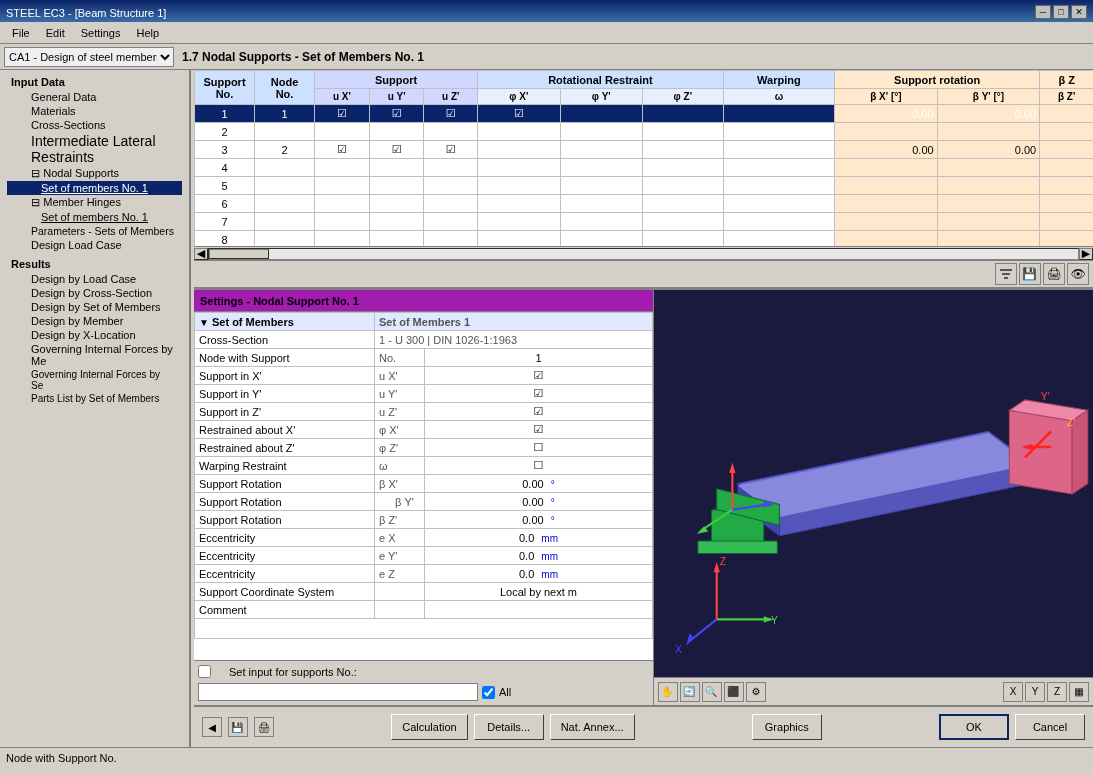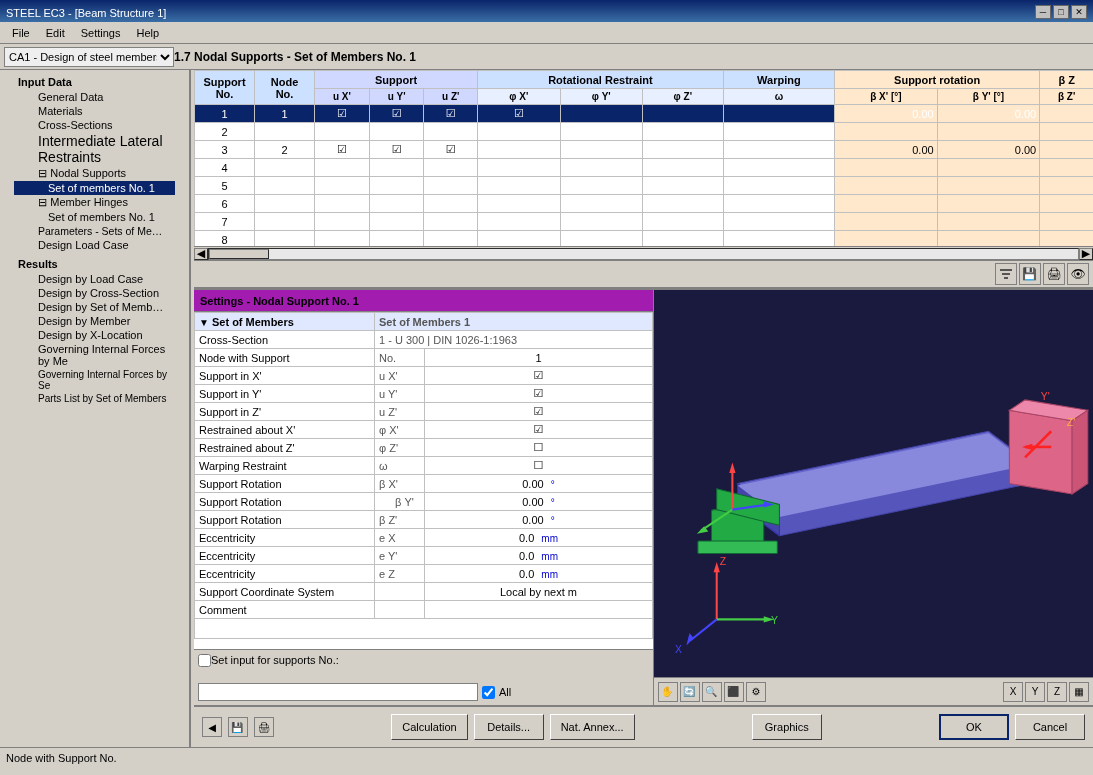"1.7 Nodal Supports - Set" #header-title { margin-left: 0 -> 8px }
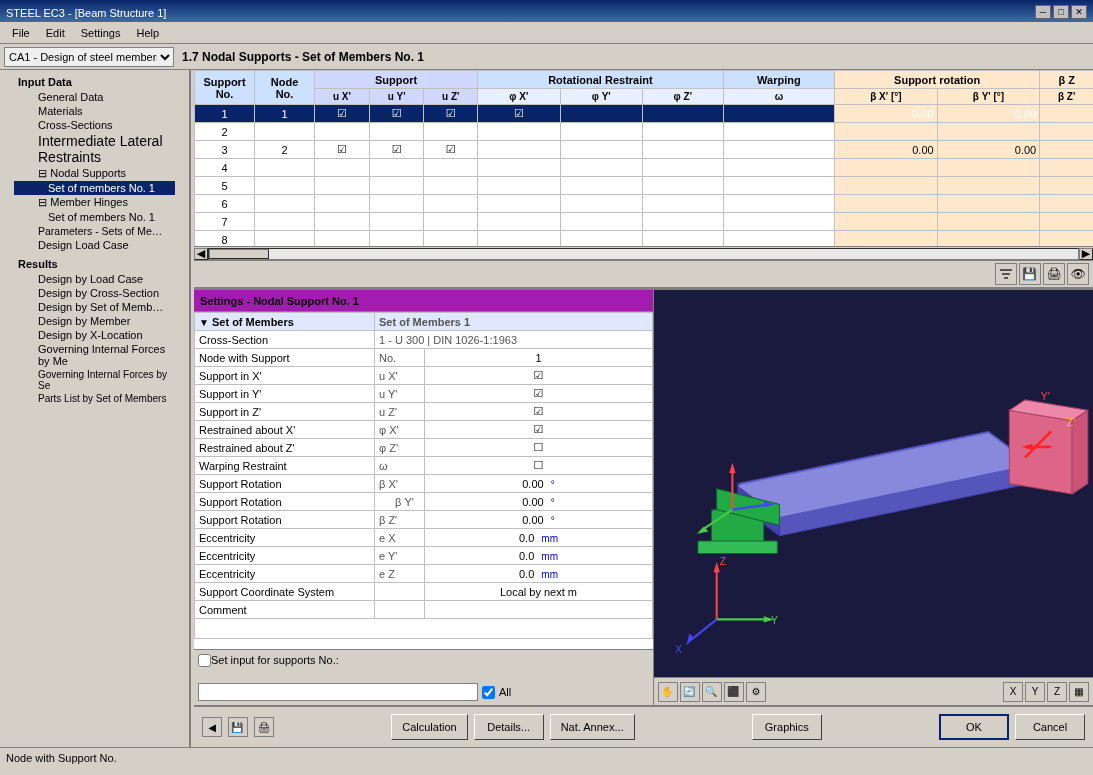"Input Data" #sidebar { padding: 4px 14px -> 4px 7px }
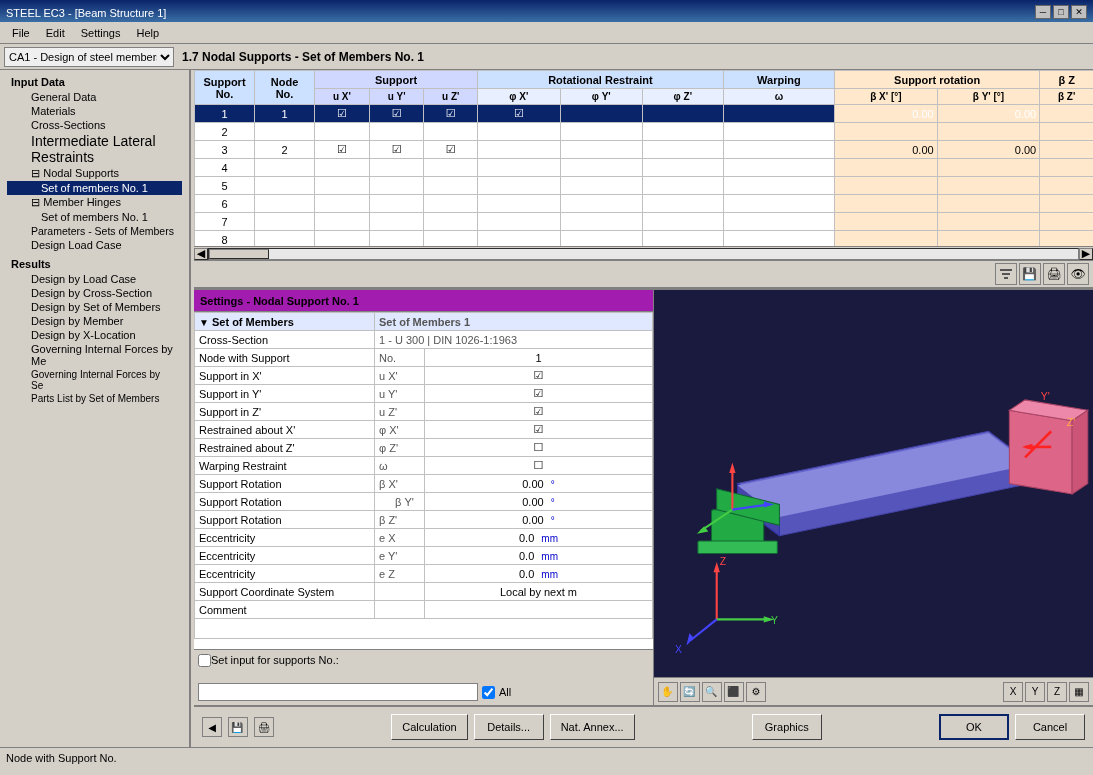"Set of members No. 1" .sidebar-item.level3 { text-decoration: none -> underline }
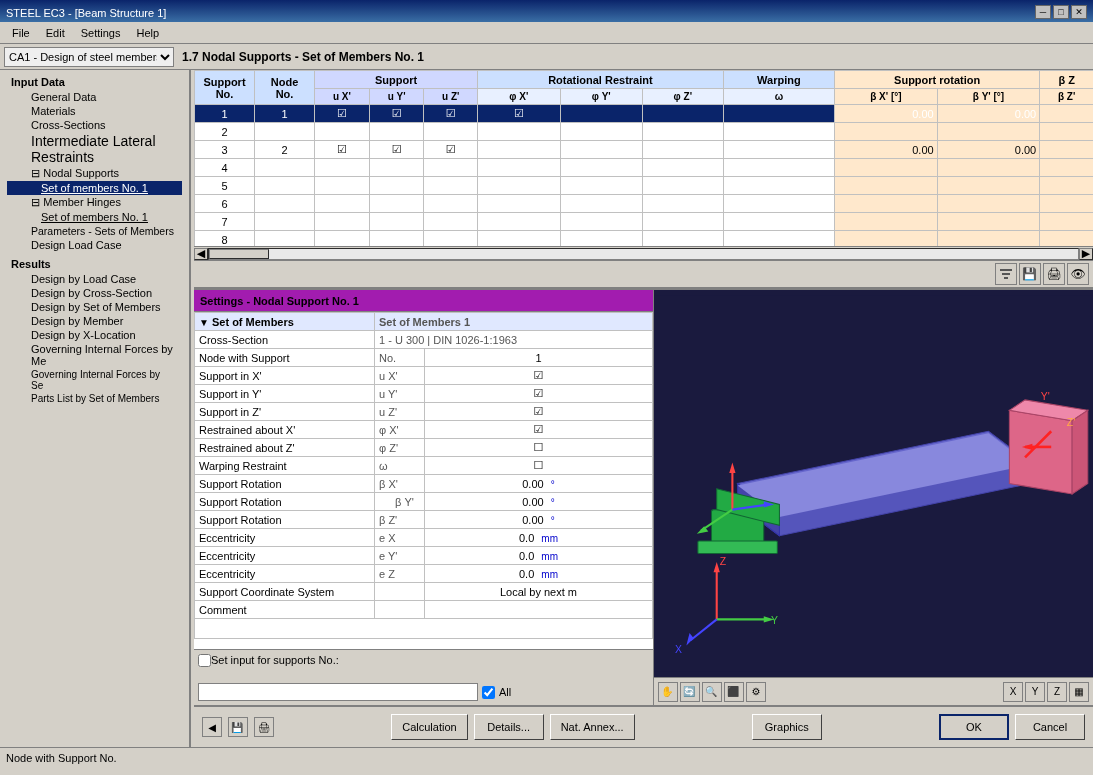"Set input for supports No.:" .checkbox-row { align-items: none -> center; gap: 0 -> 18px; margin-bottom: 16px -> 5px }
